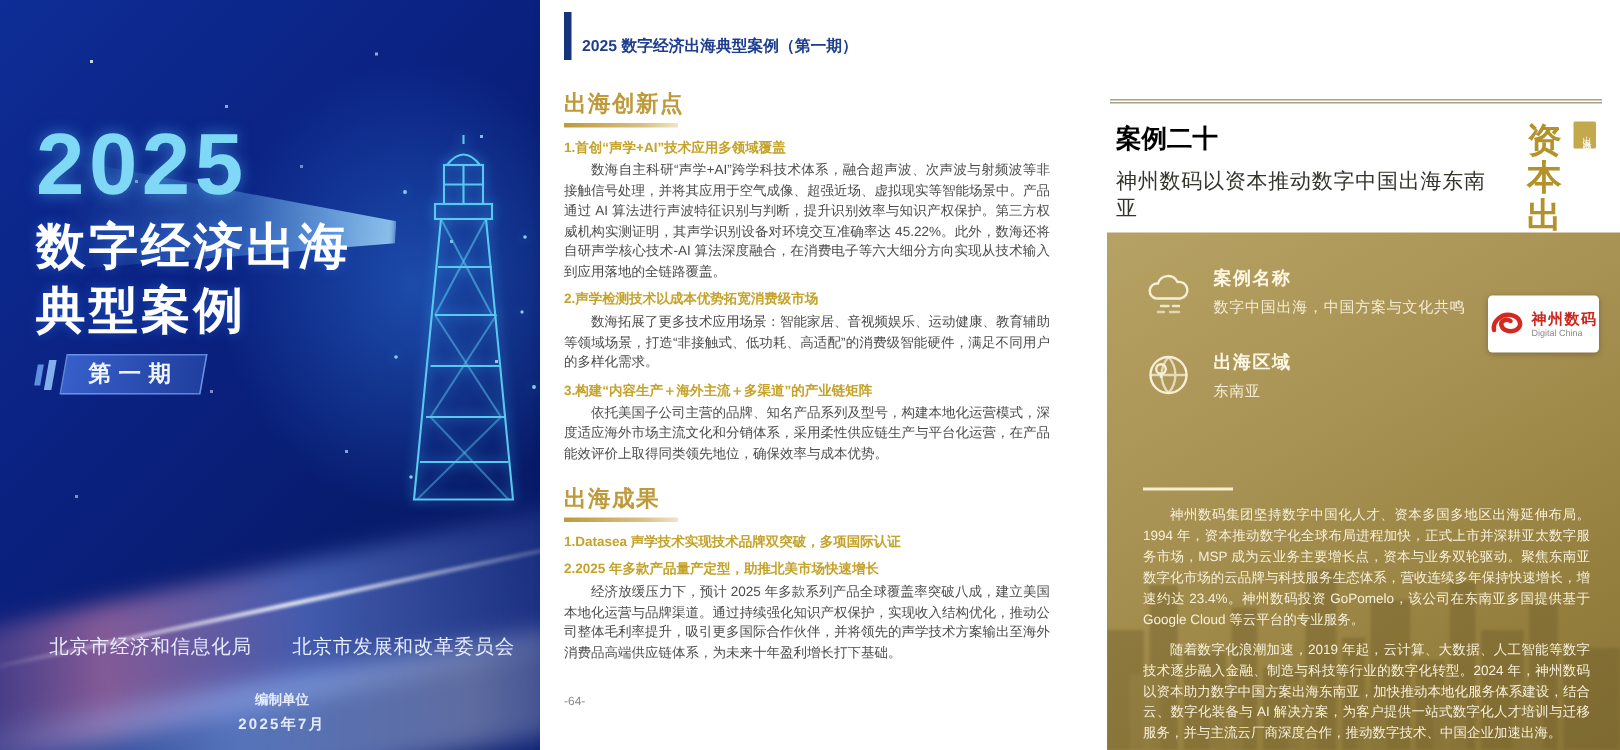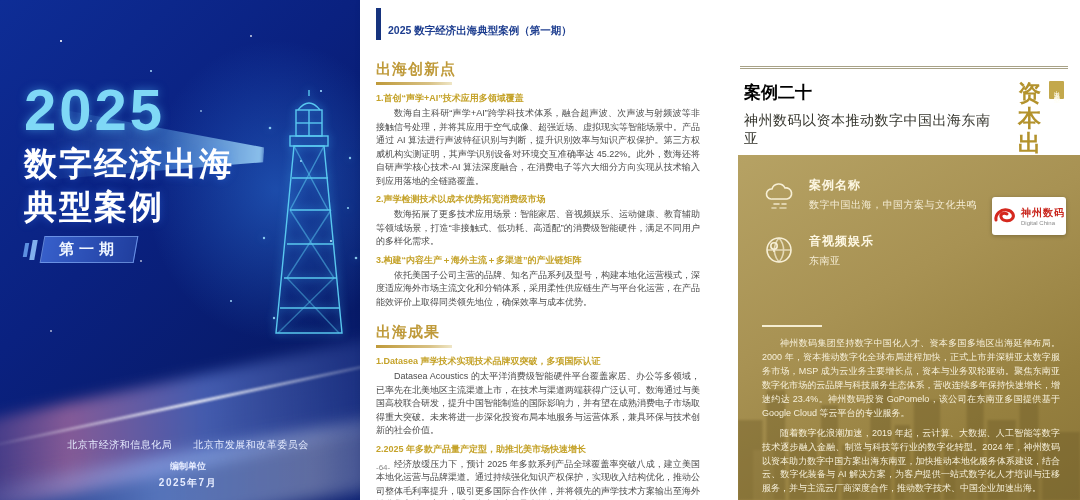"音视频娱乐" div.info-label { text: 音视频娱乐 -> 出海区域 }
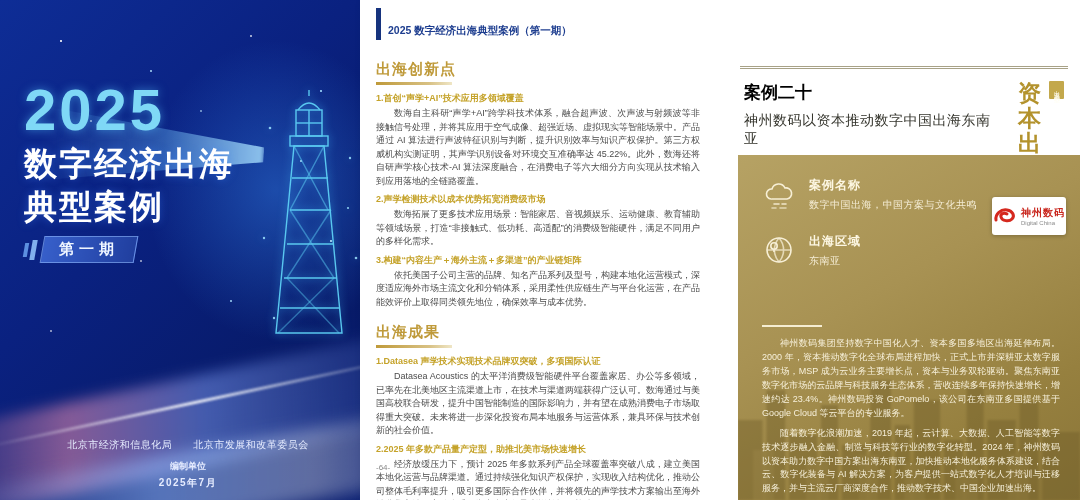"神州数码集团坚持数字中国化人才、资本多国多地区出海延伸布局。2000" div.bg-para { text: 2000 -> 1994 }
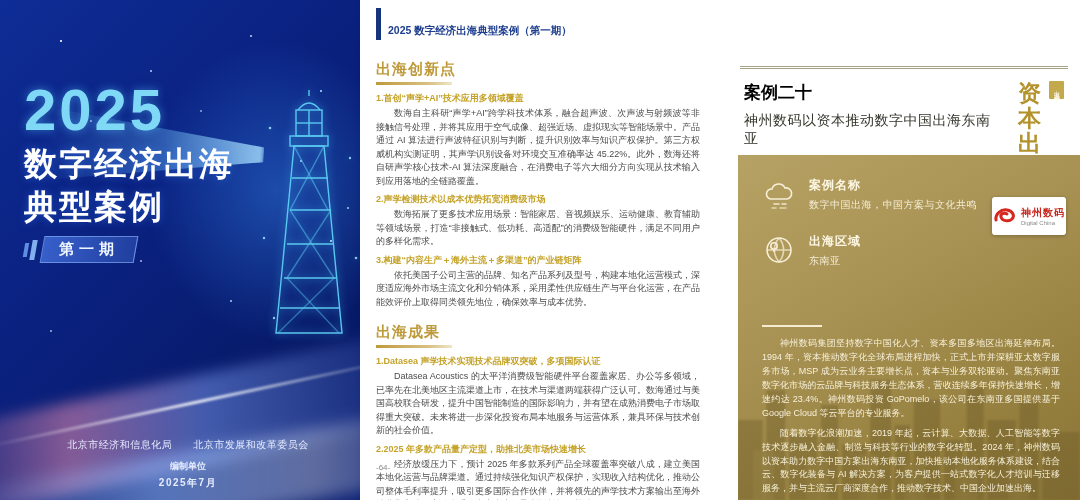"Datasea Acoustics" div.bodytxt { html: <div>Datasea Acoustics 的太平洋消费级智能硬件平台覆盖家居、办公等多领域，已率先在北美地区主流渠道上市，在技术与渠道两端获得广泛认可。数海通过与美国高校联合研发，提升中国智能制造的国际影响力，并有望在成熟消费电子市场取得重大突破。未来将进一步深化投资布局本地服务与运营体系，兼具环保与技术创新的社会价值。</div> -> none }
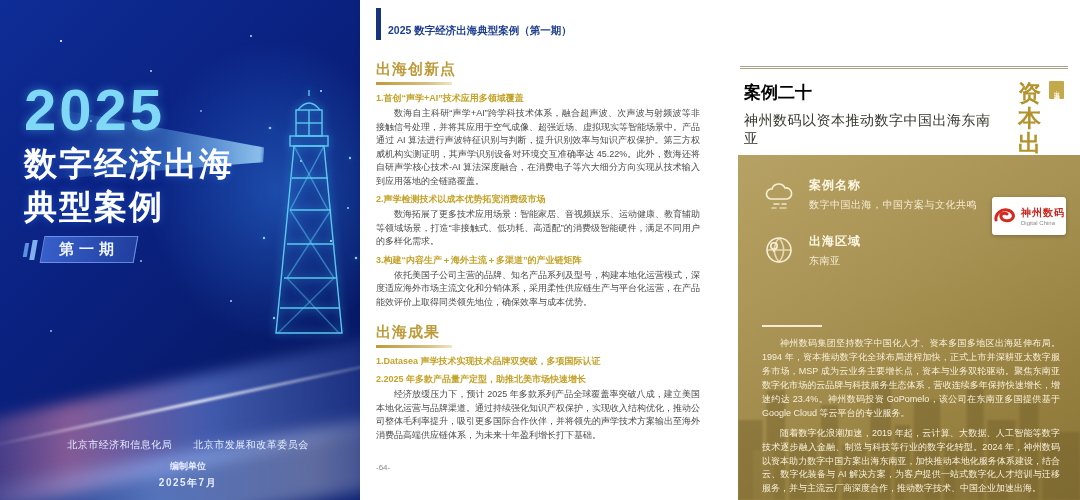"北京市经济和信息化局 北京市发展和改革委员会" .cf-orgs { font-size: 10px -> 13px; margin-bottom: 8px -> 20px }
